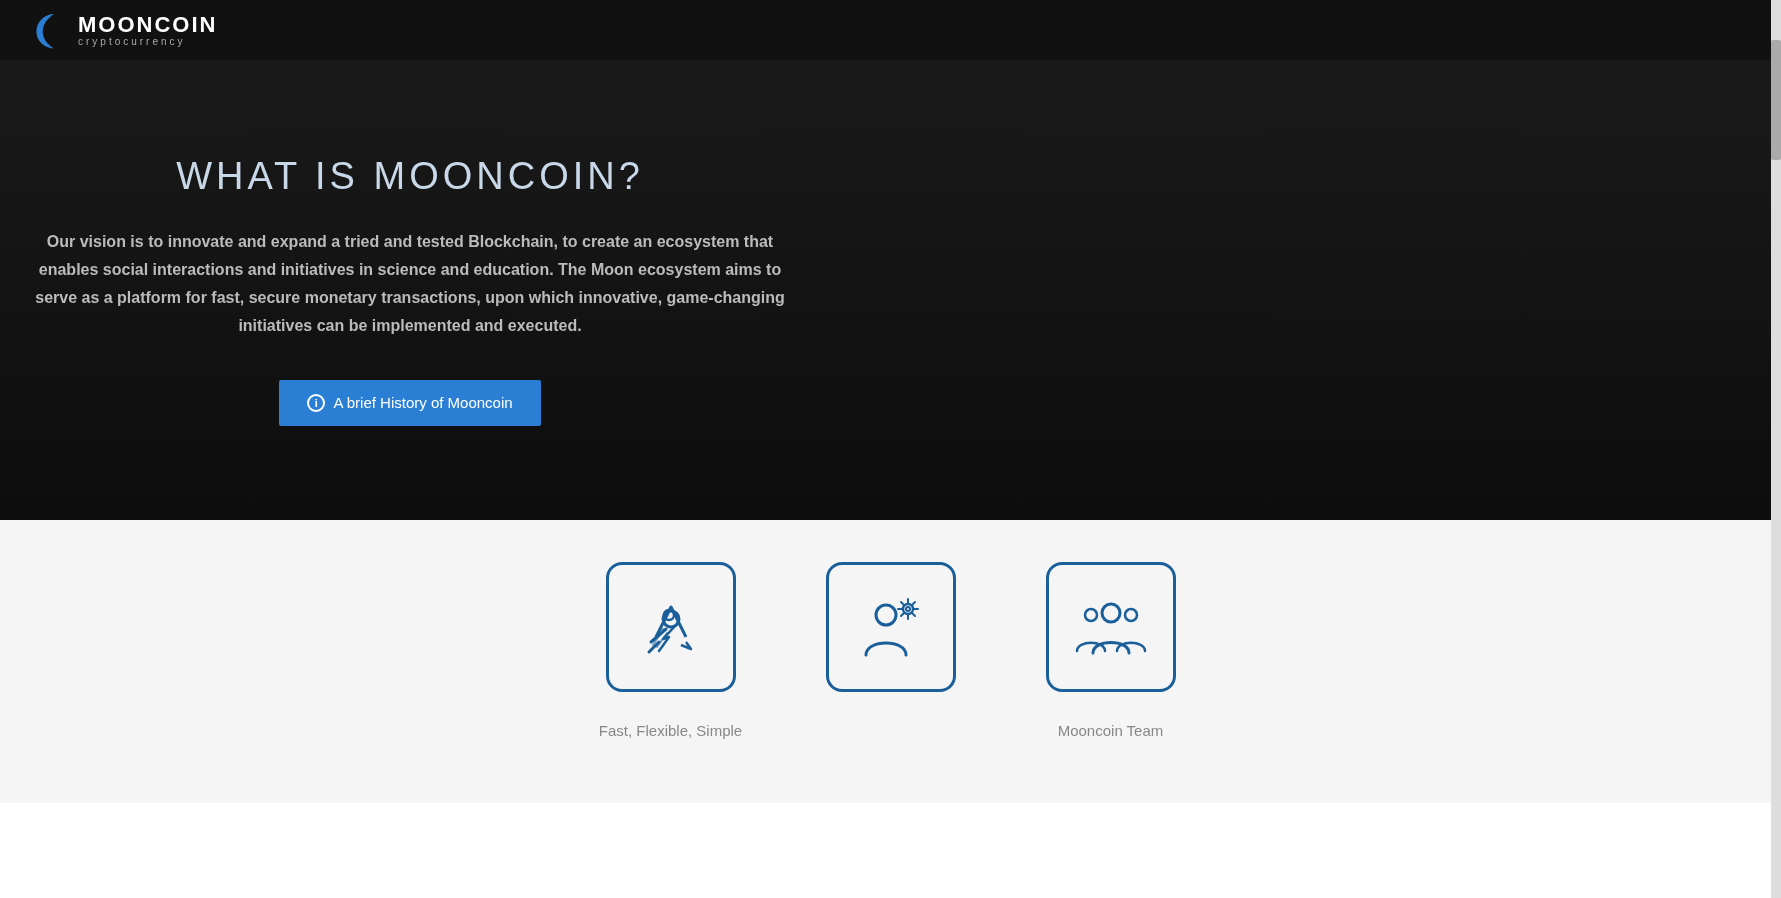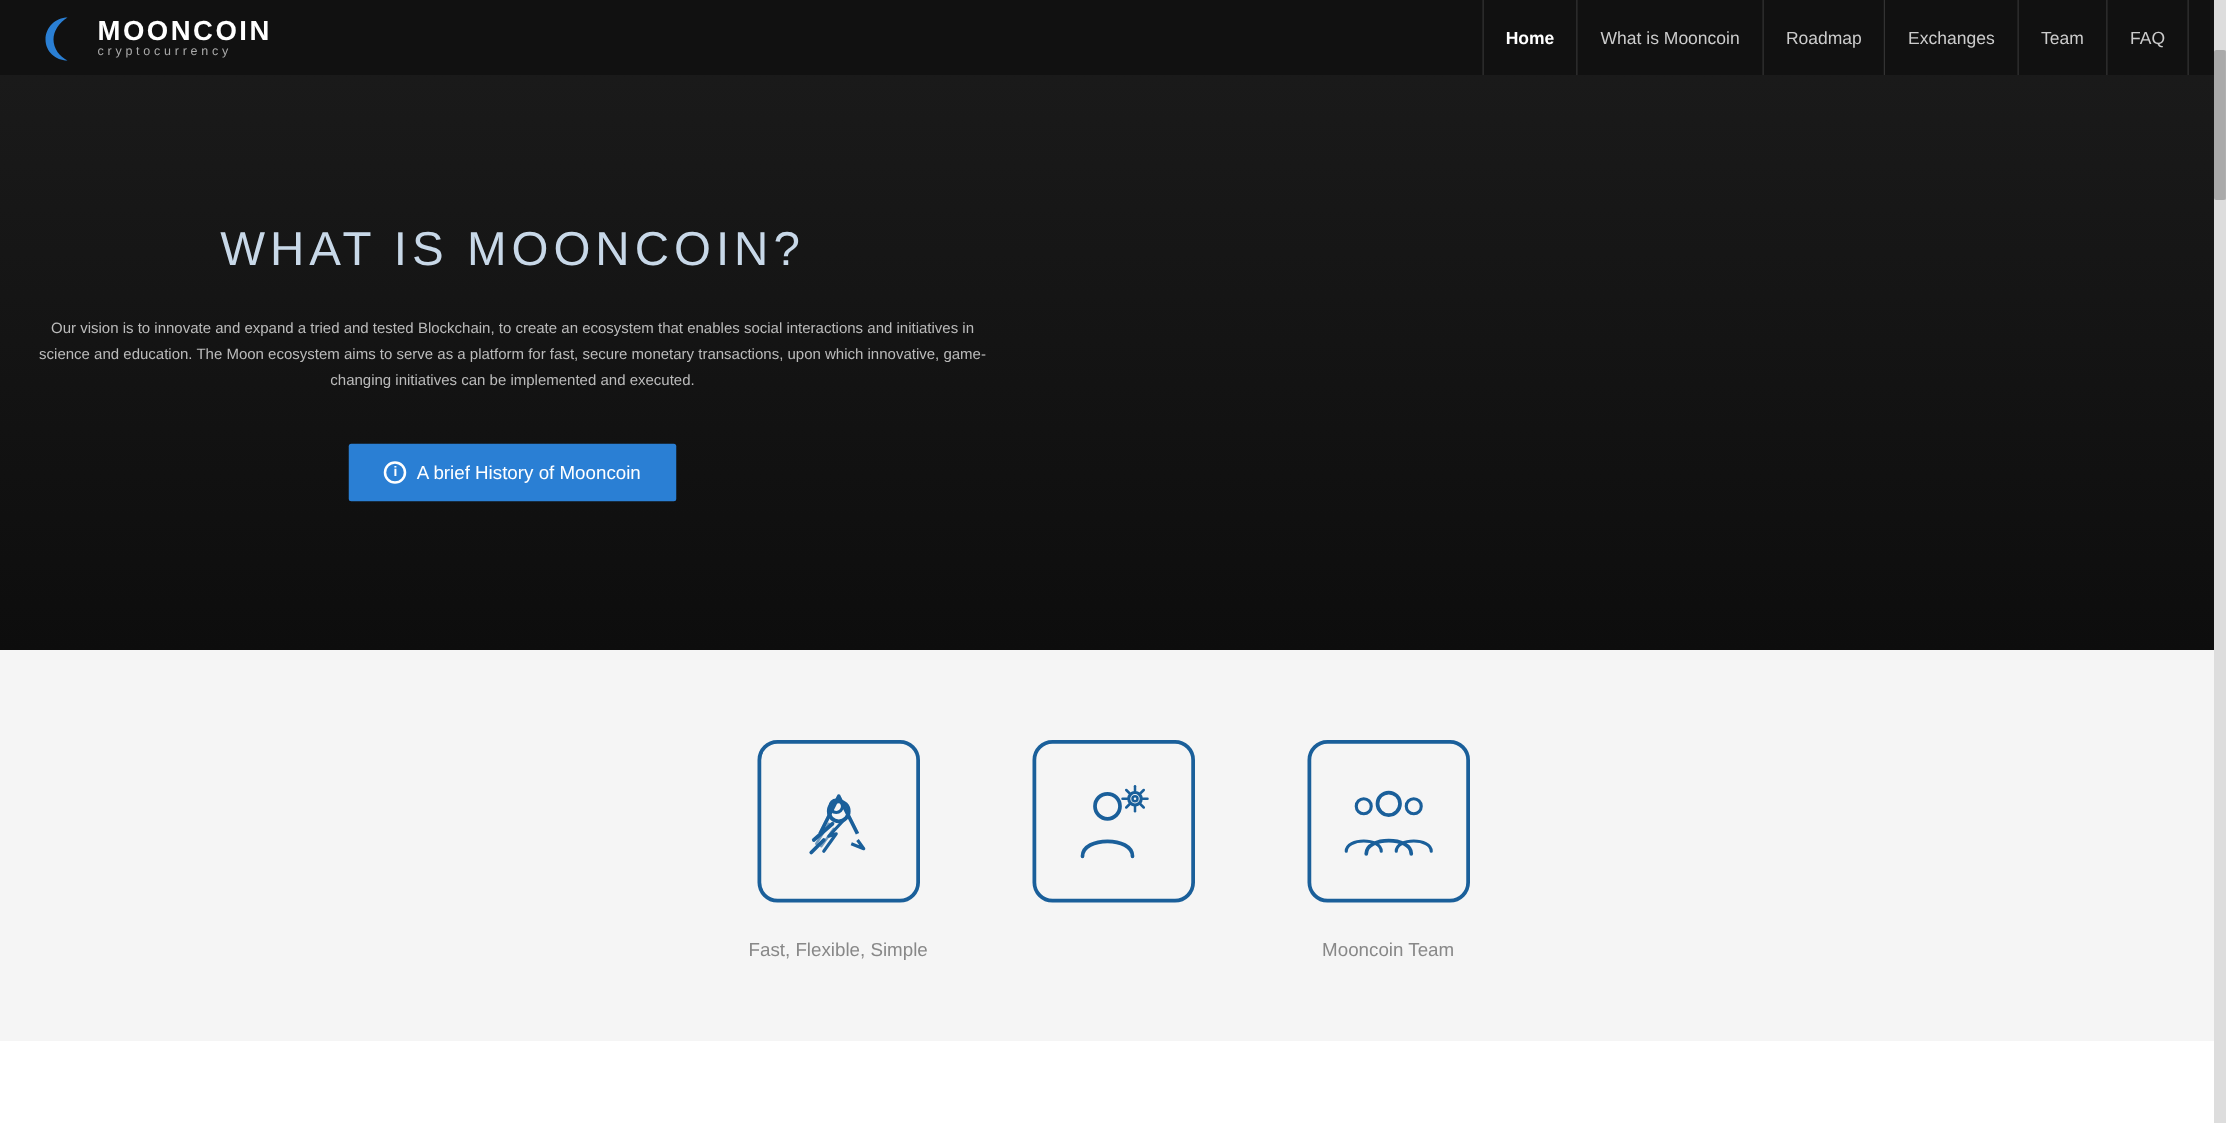"Home" div.navbar-nav { html: <div> <a>Home</a> <a>What is Mooncoin</a> <a>Roadmap</a> <a>Exchanges</a> <a>Team</a> <a>FAQ</a> </div> -> none }
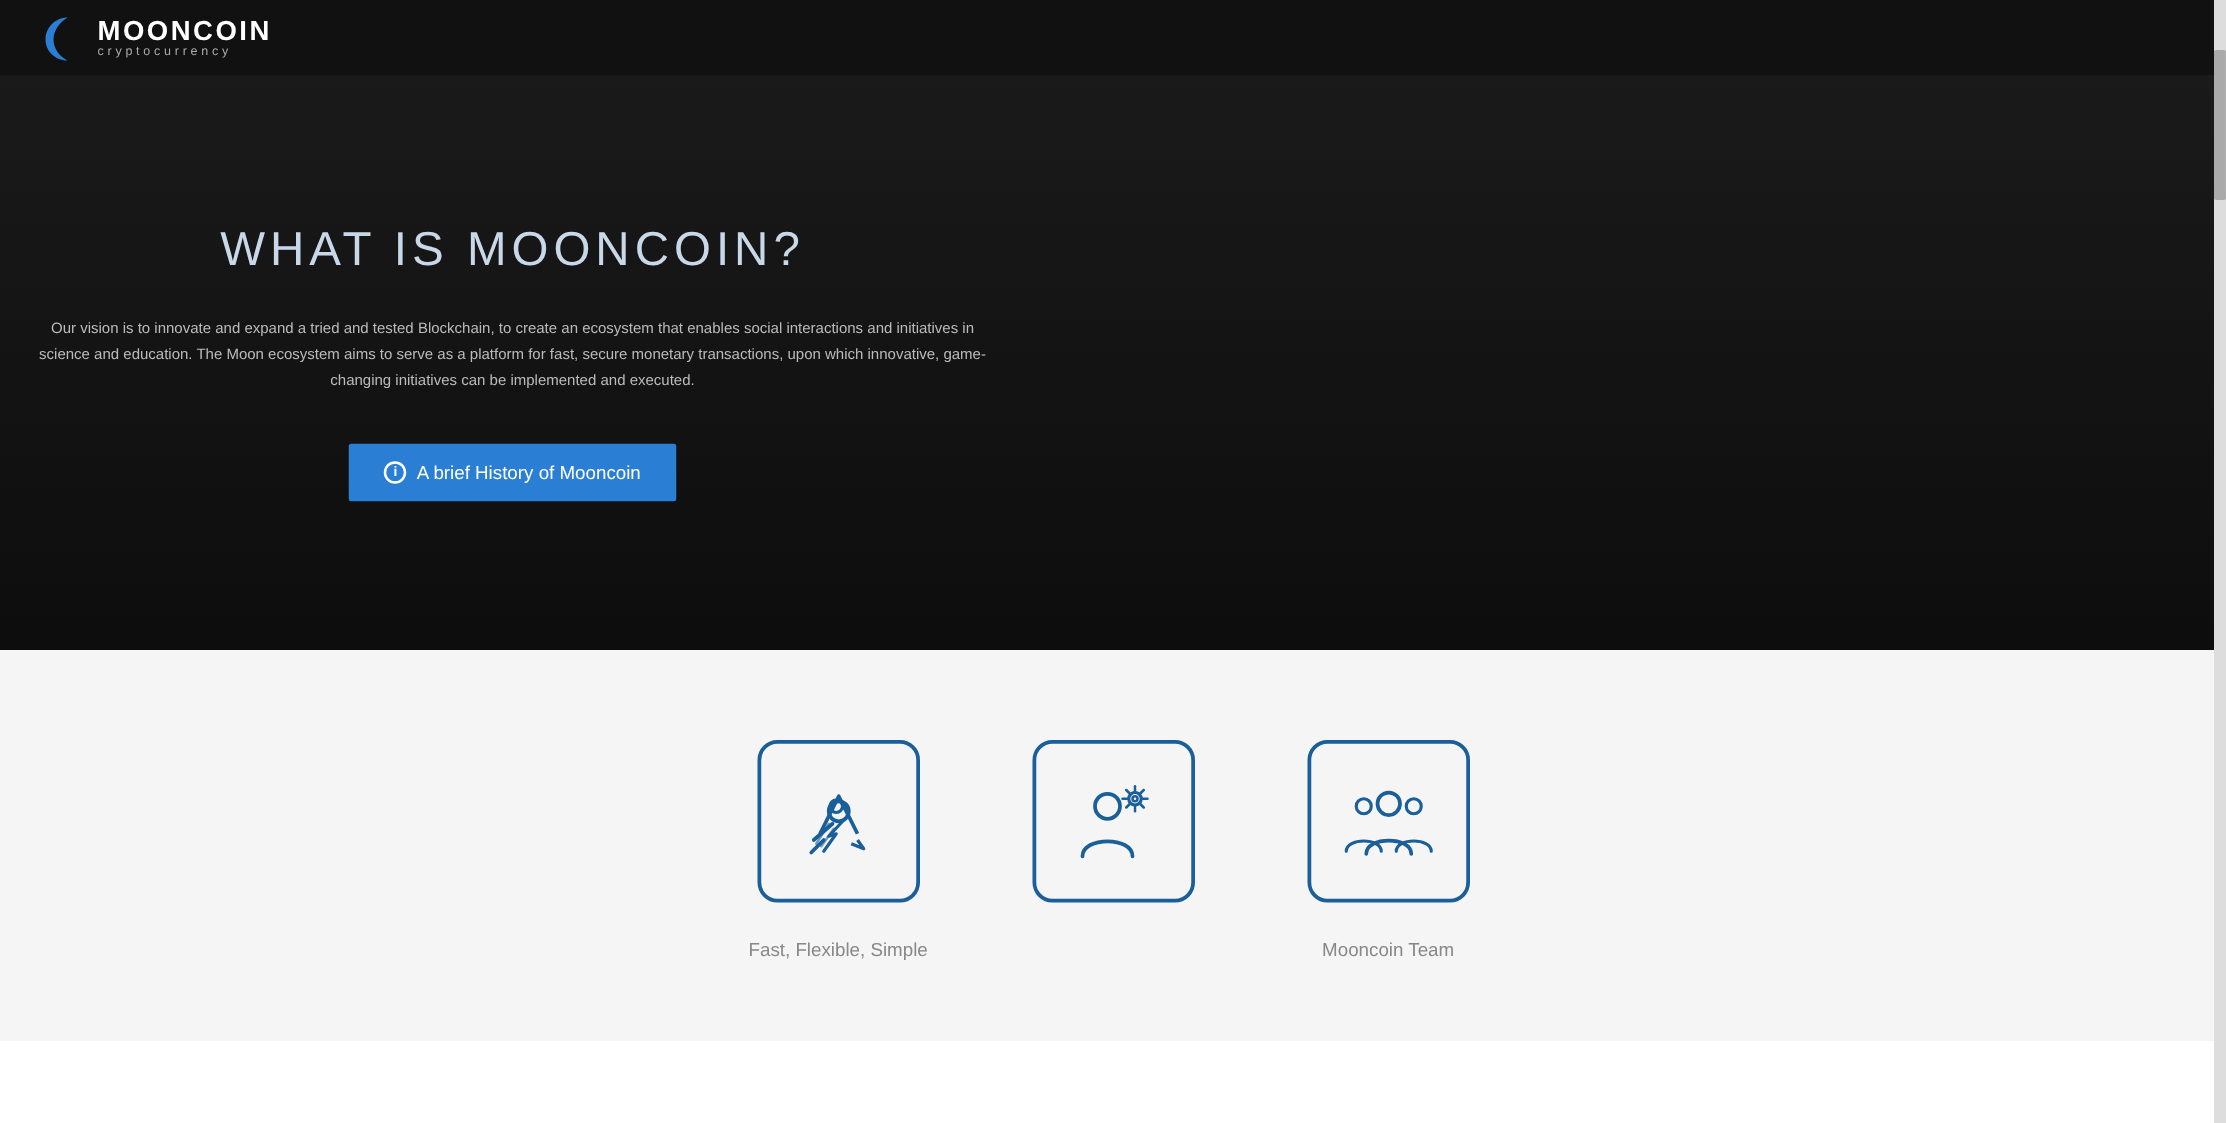"Our vision is to innovate" .hero-desc { font-size: 12px -> 16px; font-weight: 400 -> 700 }
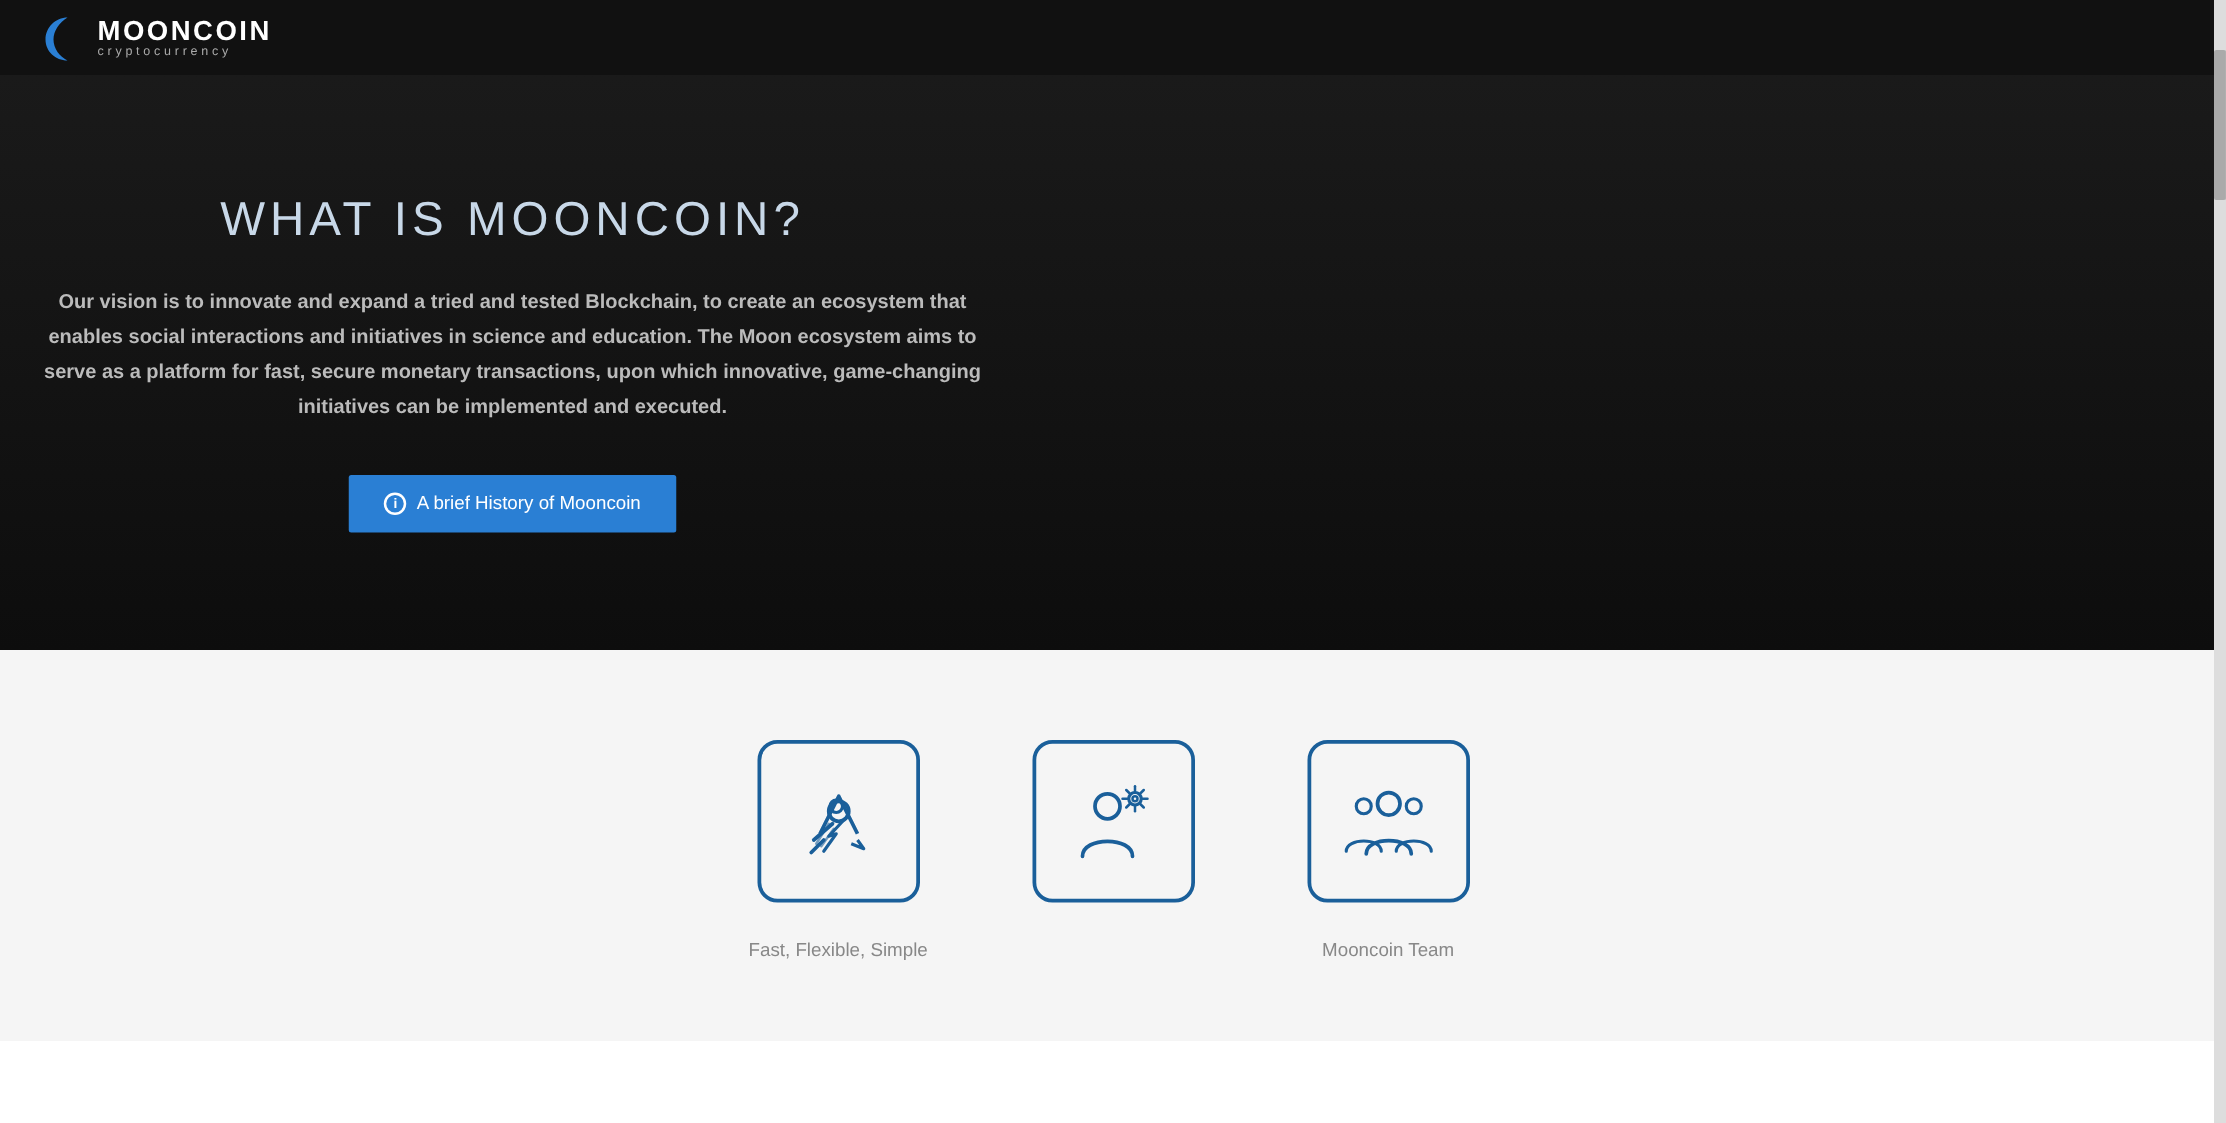"Fast, Flexible, Simple" .features-section { padding: 72px 40px 60px -> 42px 40px 60px }
